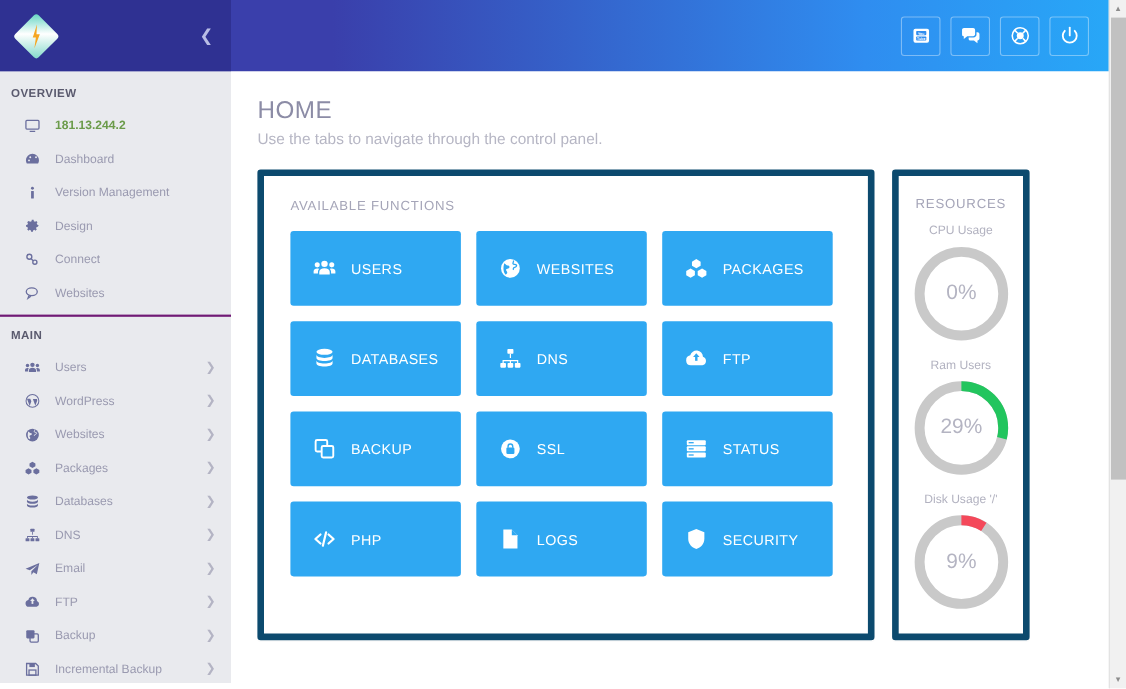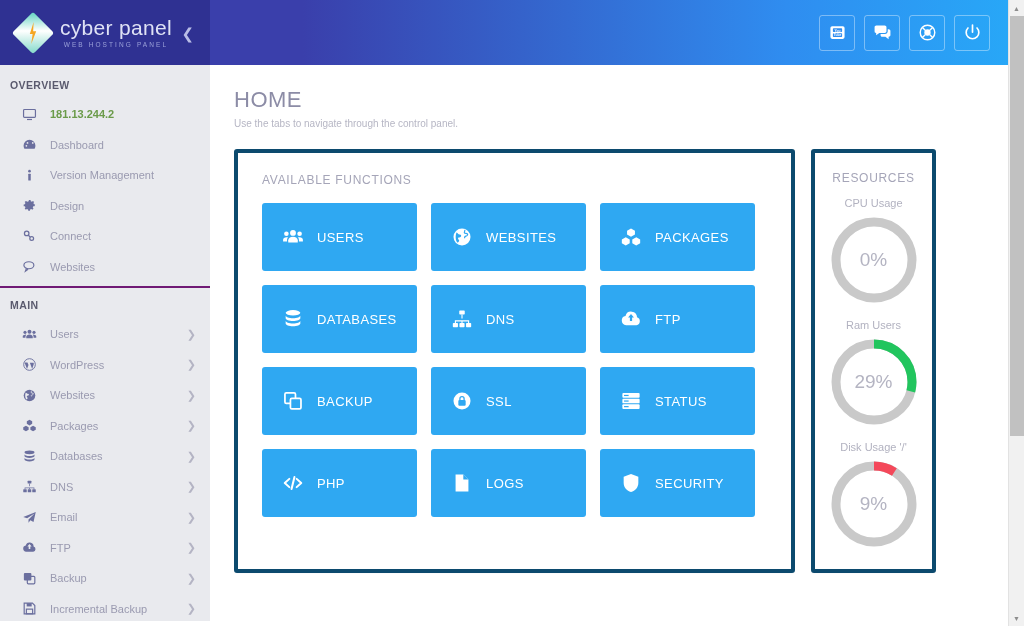"cyber panel" div.brand-text { html: <div> <div>cyber panel</div> <div>WEB HOSTING PANEL</div> </div> -> none }
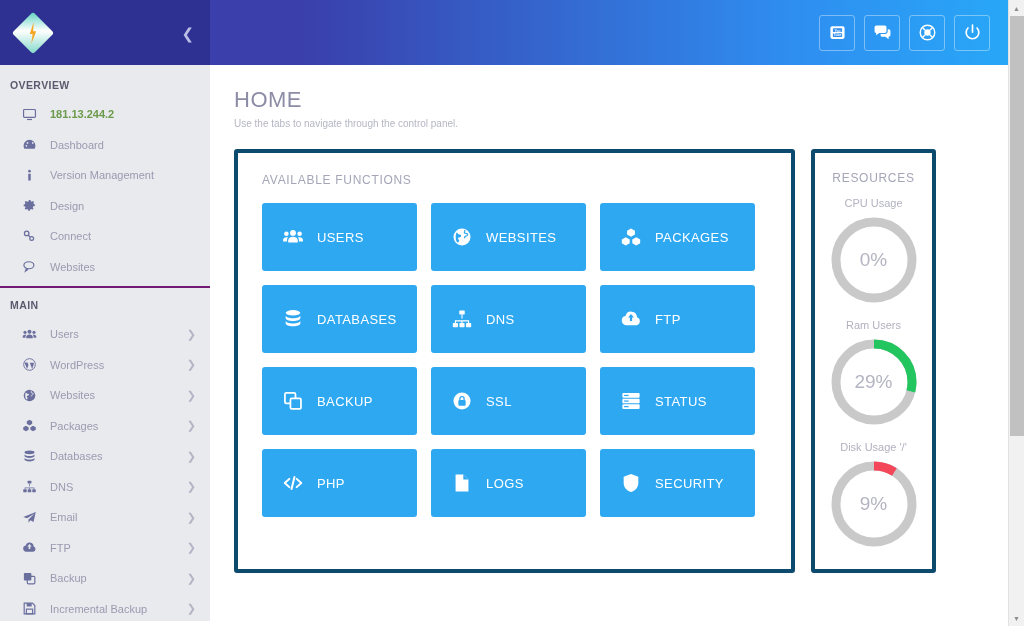"Use the tabs to navigate" .page-sub { font-size: 10px -> 14px }
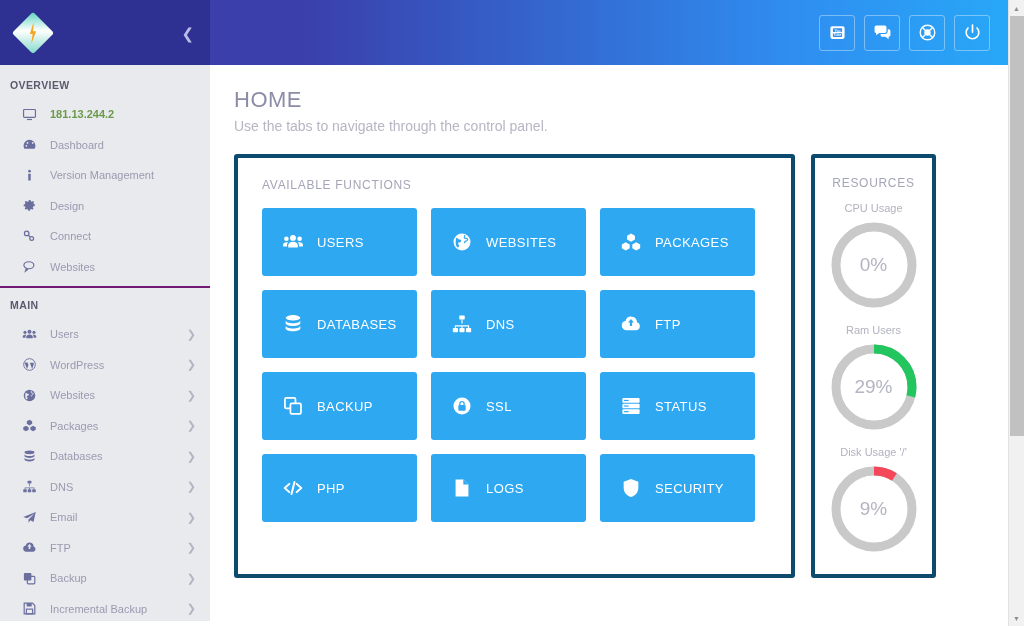"AVAILABLE FUNCTIONS" .card { border: 4px solid #0c4a6e -> 6px solid #0c4a6e }
